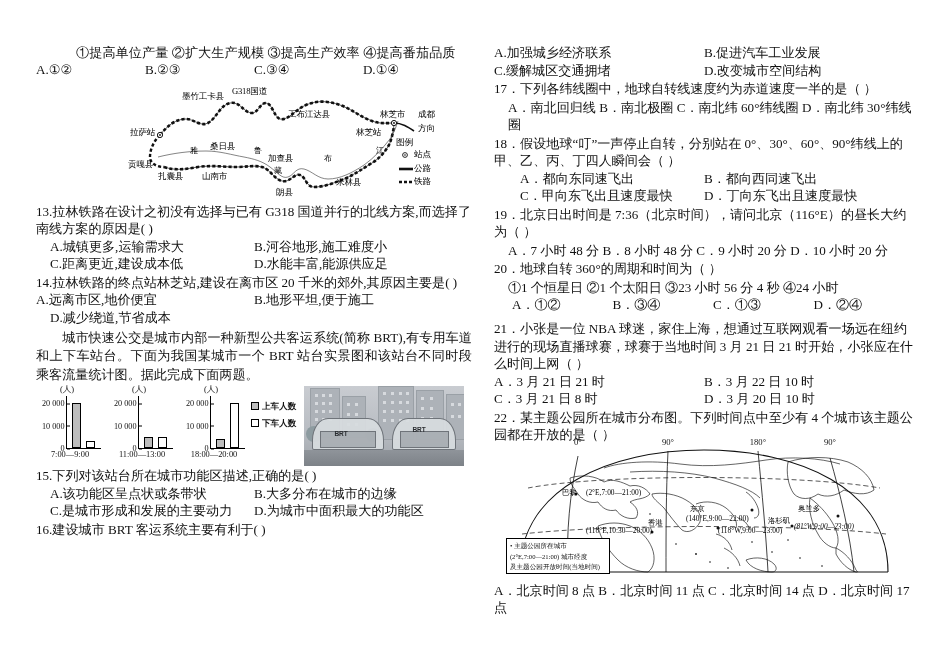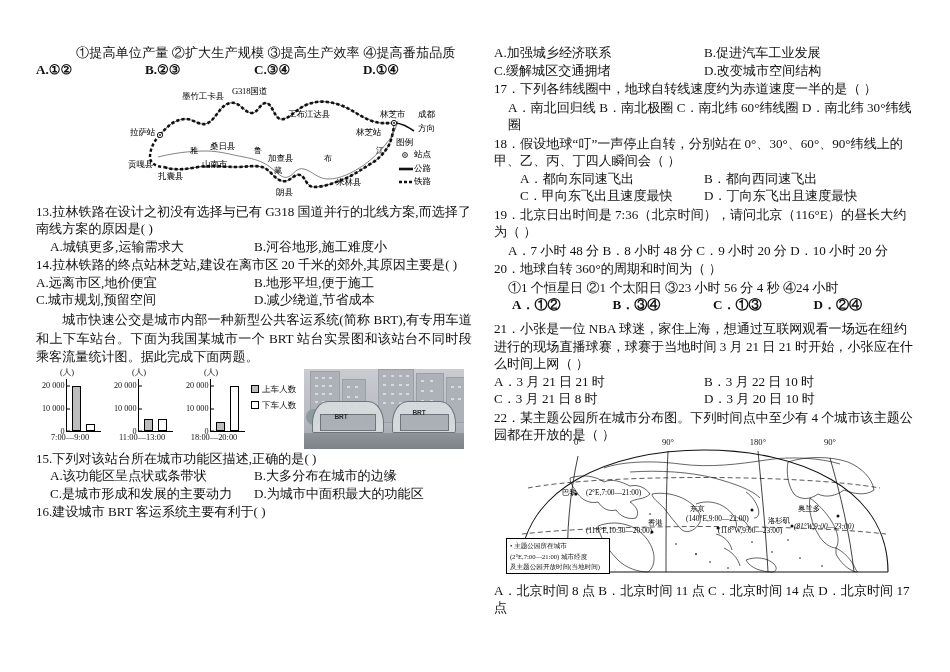"A.①②" .opts4 > span { font-weight: bold -> none }
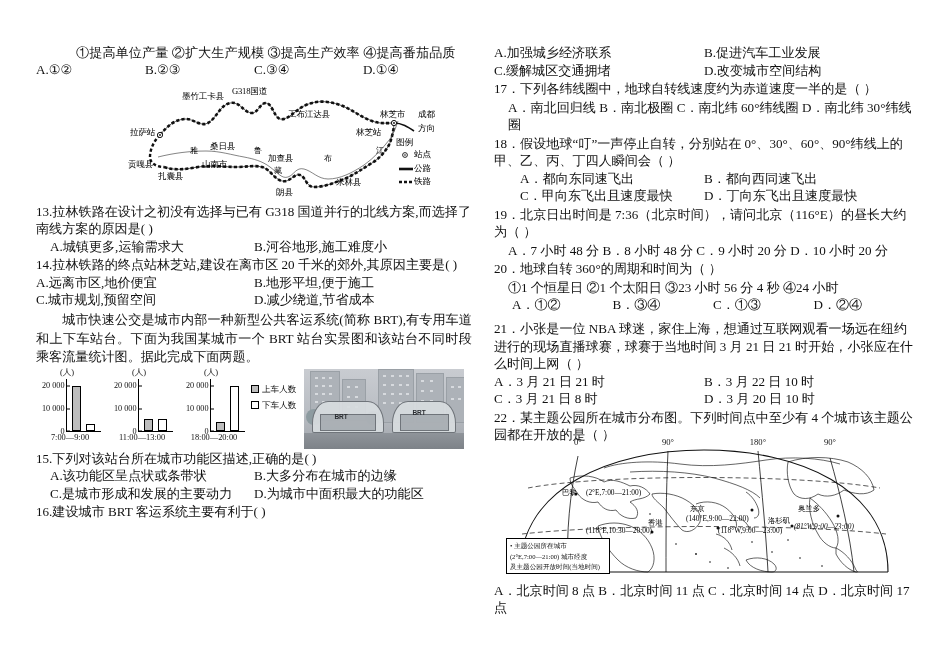"山南市" span.rm-label { top: 76px -> 88px }
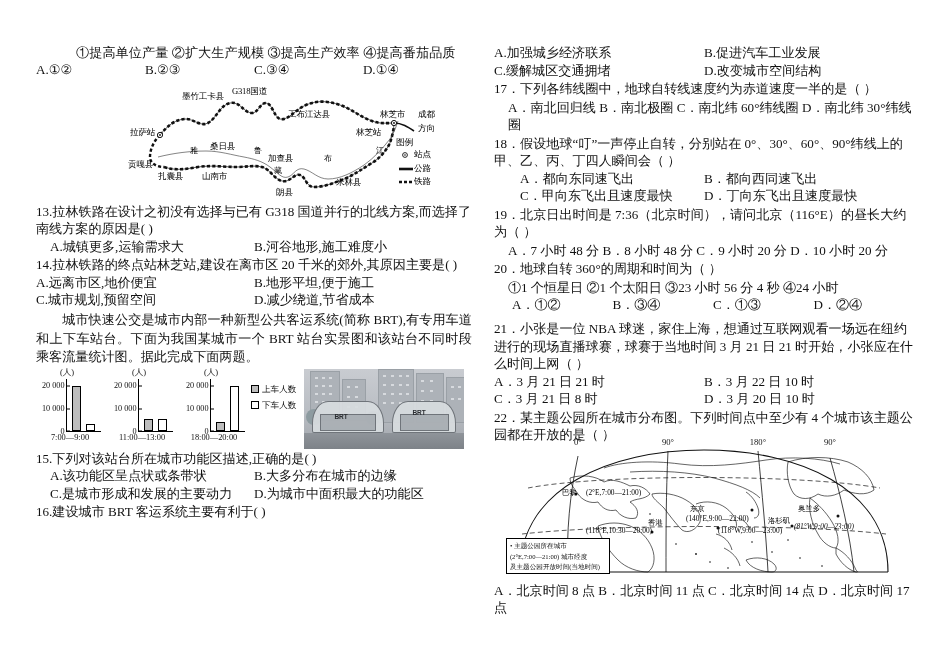"C.距离更近,建设成本低" div.opts2 { html: none -> <div> <span>C.距离更近,建设成本低</span> <span>D.水能丰富,能源供应足</span> </div> }
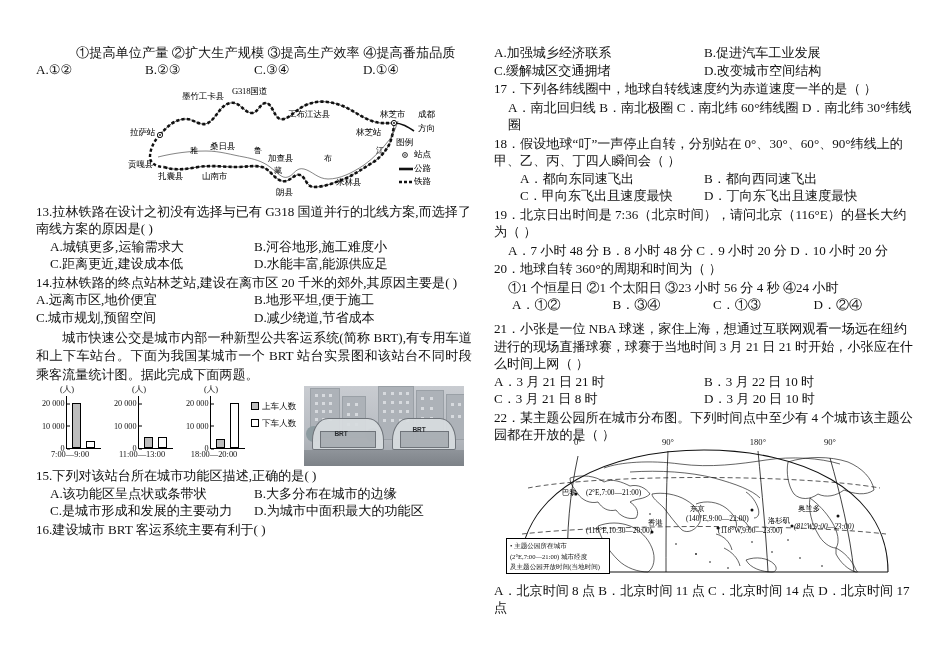"C.城市规划,预留空间" span { html: <span>C.城市规划,预留空间</span> -> none }
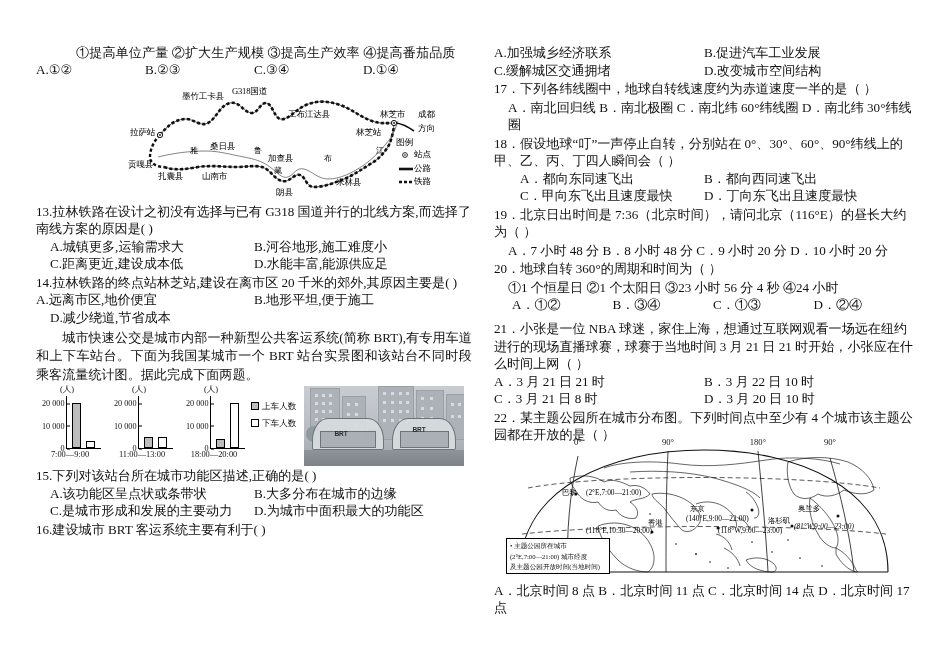"上车人数" .legendbox div { font-weight: none -> bold }
